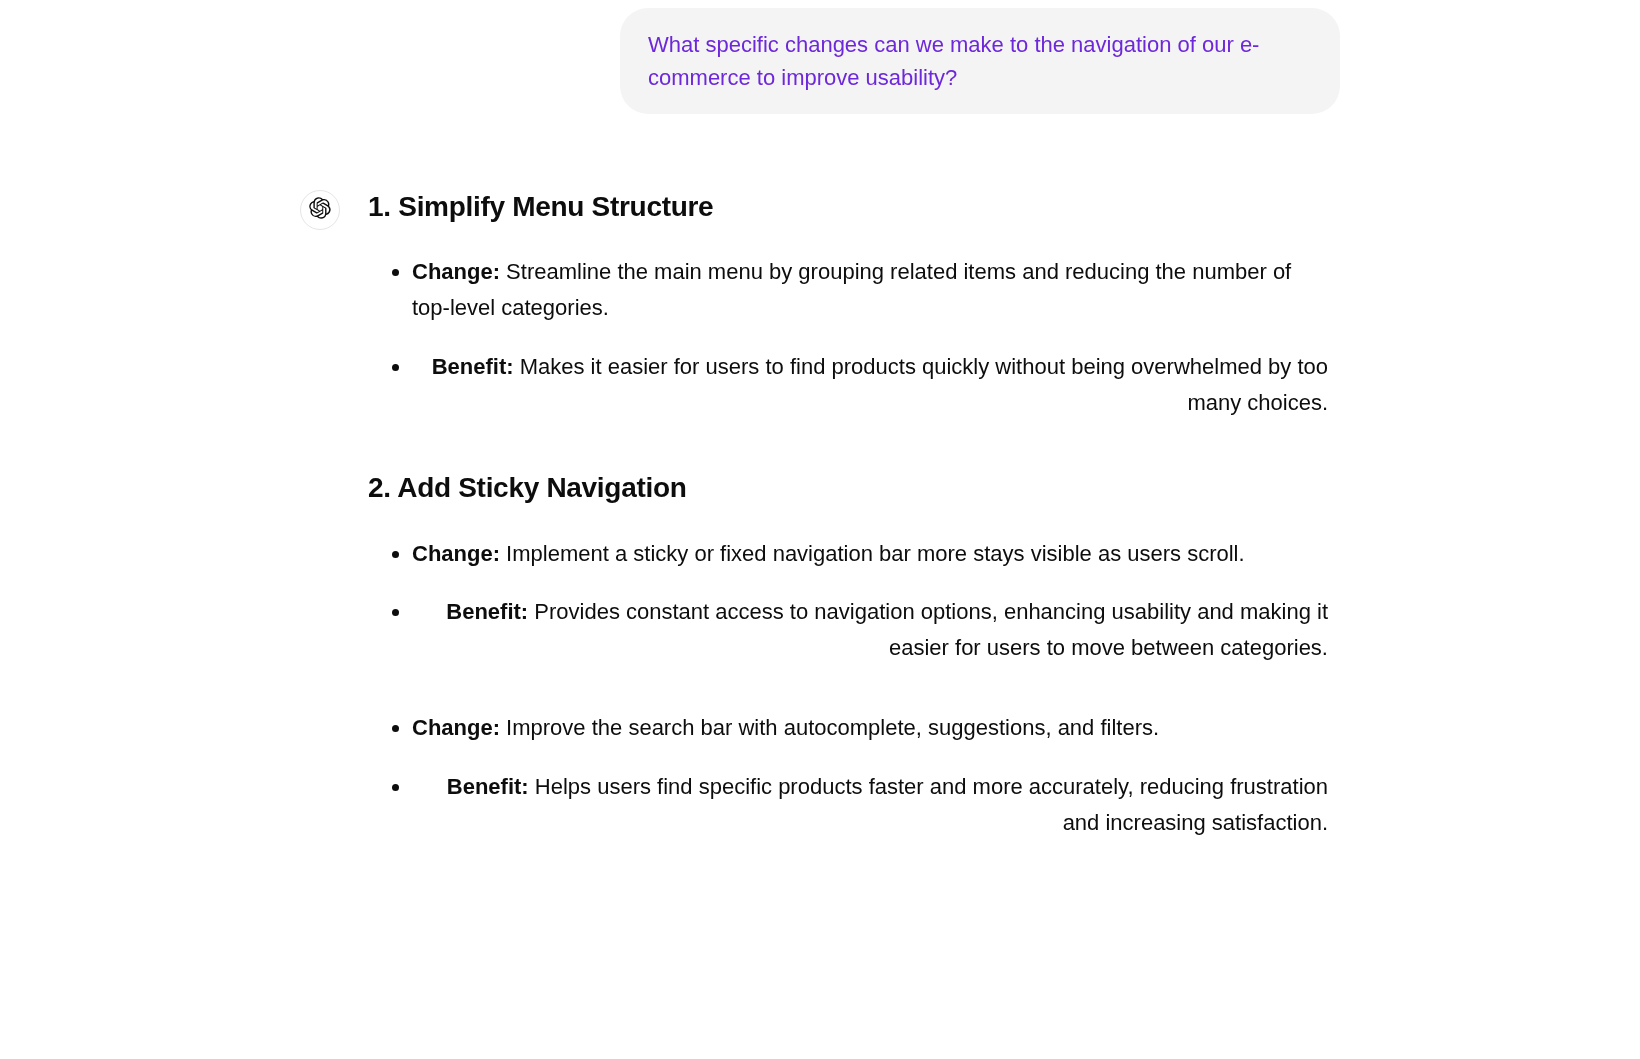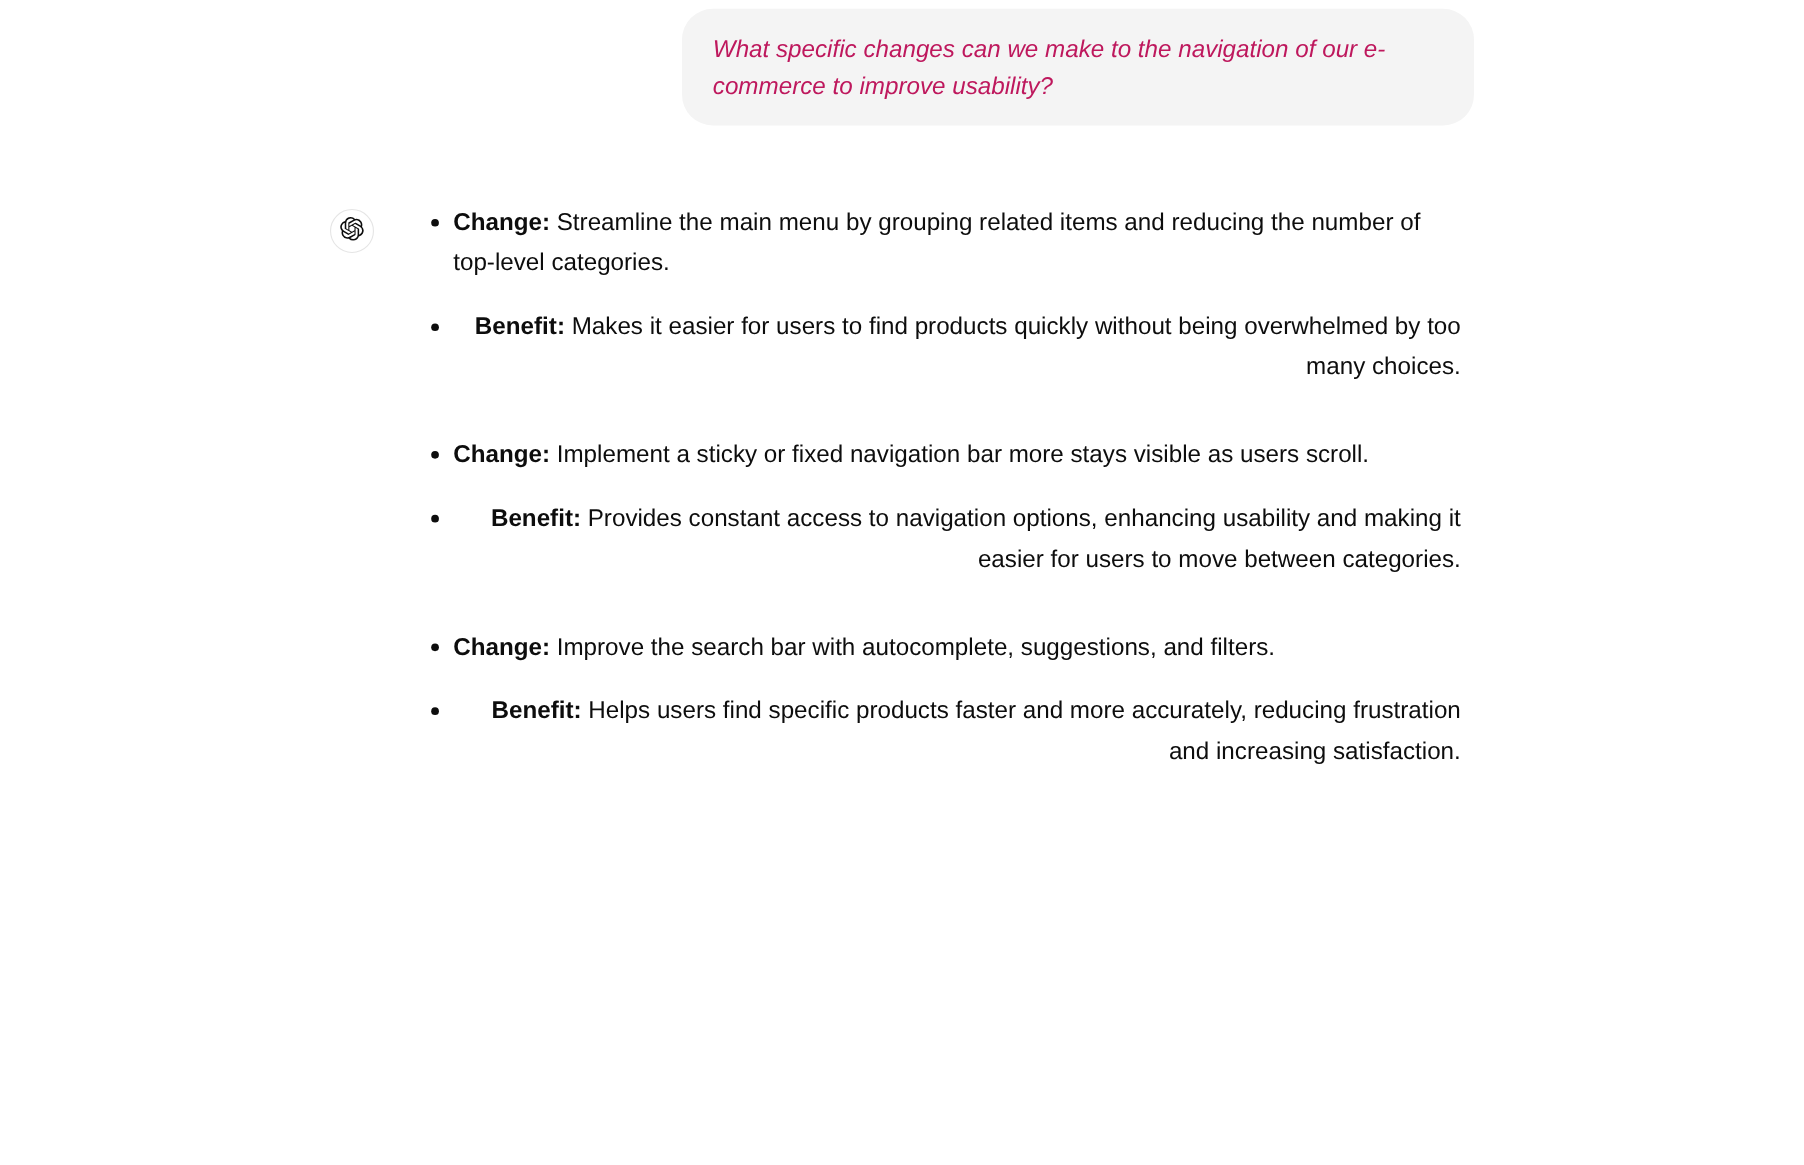"What specific changes can we" .user-bubble { color: #be185d -> #6d28d9; font-style: italic -> none }
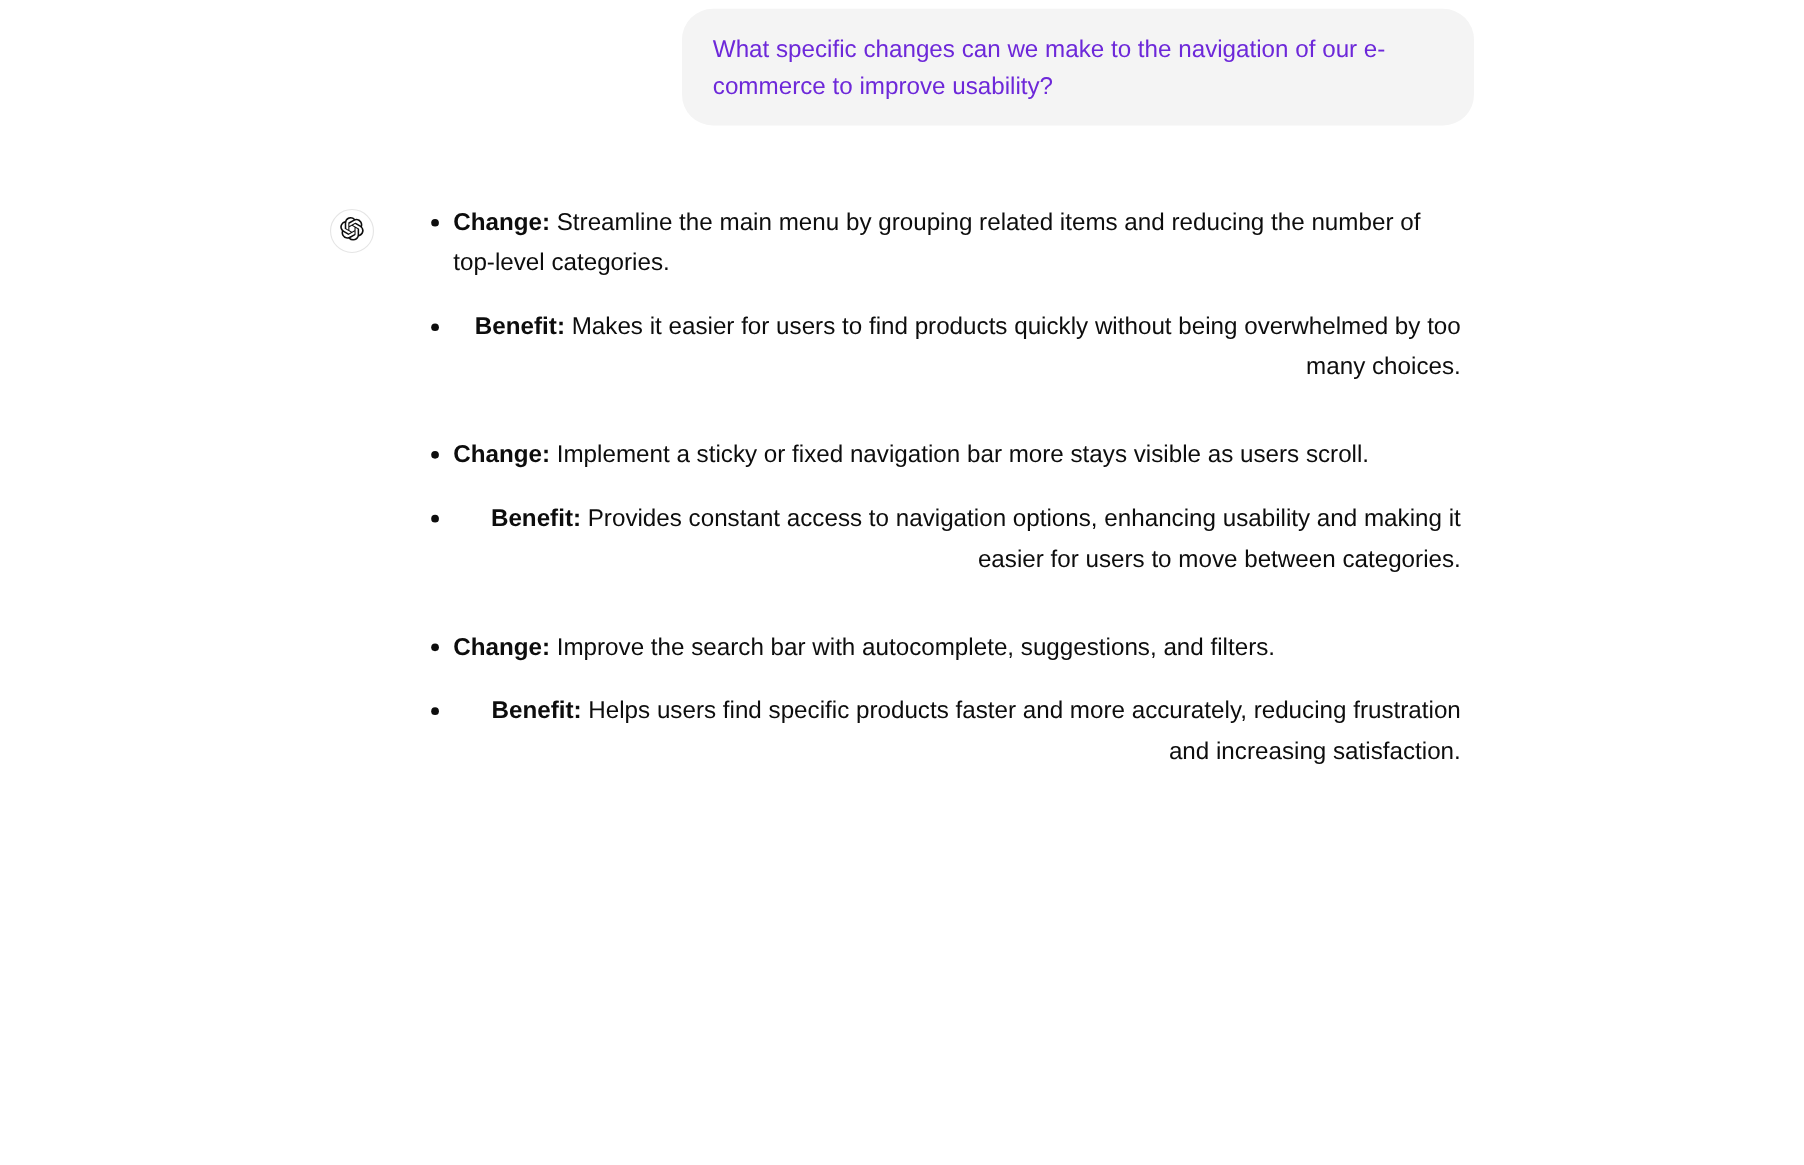"1. Simplify Menu Structure" h3.section-title { html: none -> <h3> <span>1.</span> <span>Simplify Menu Structure</span> </h3> }
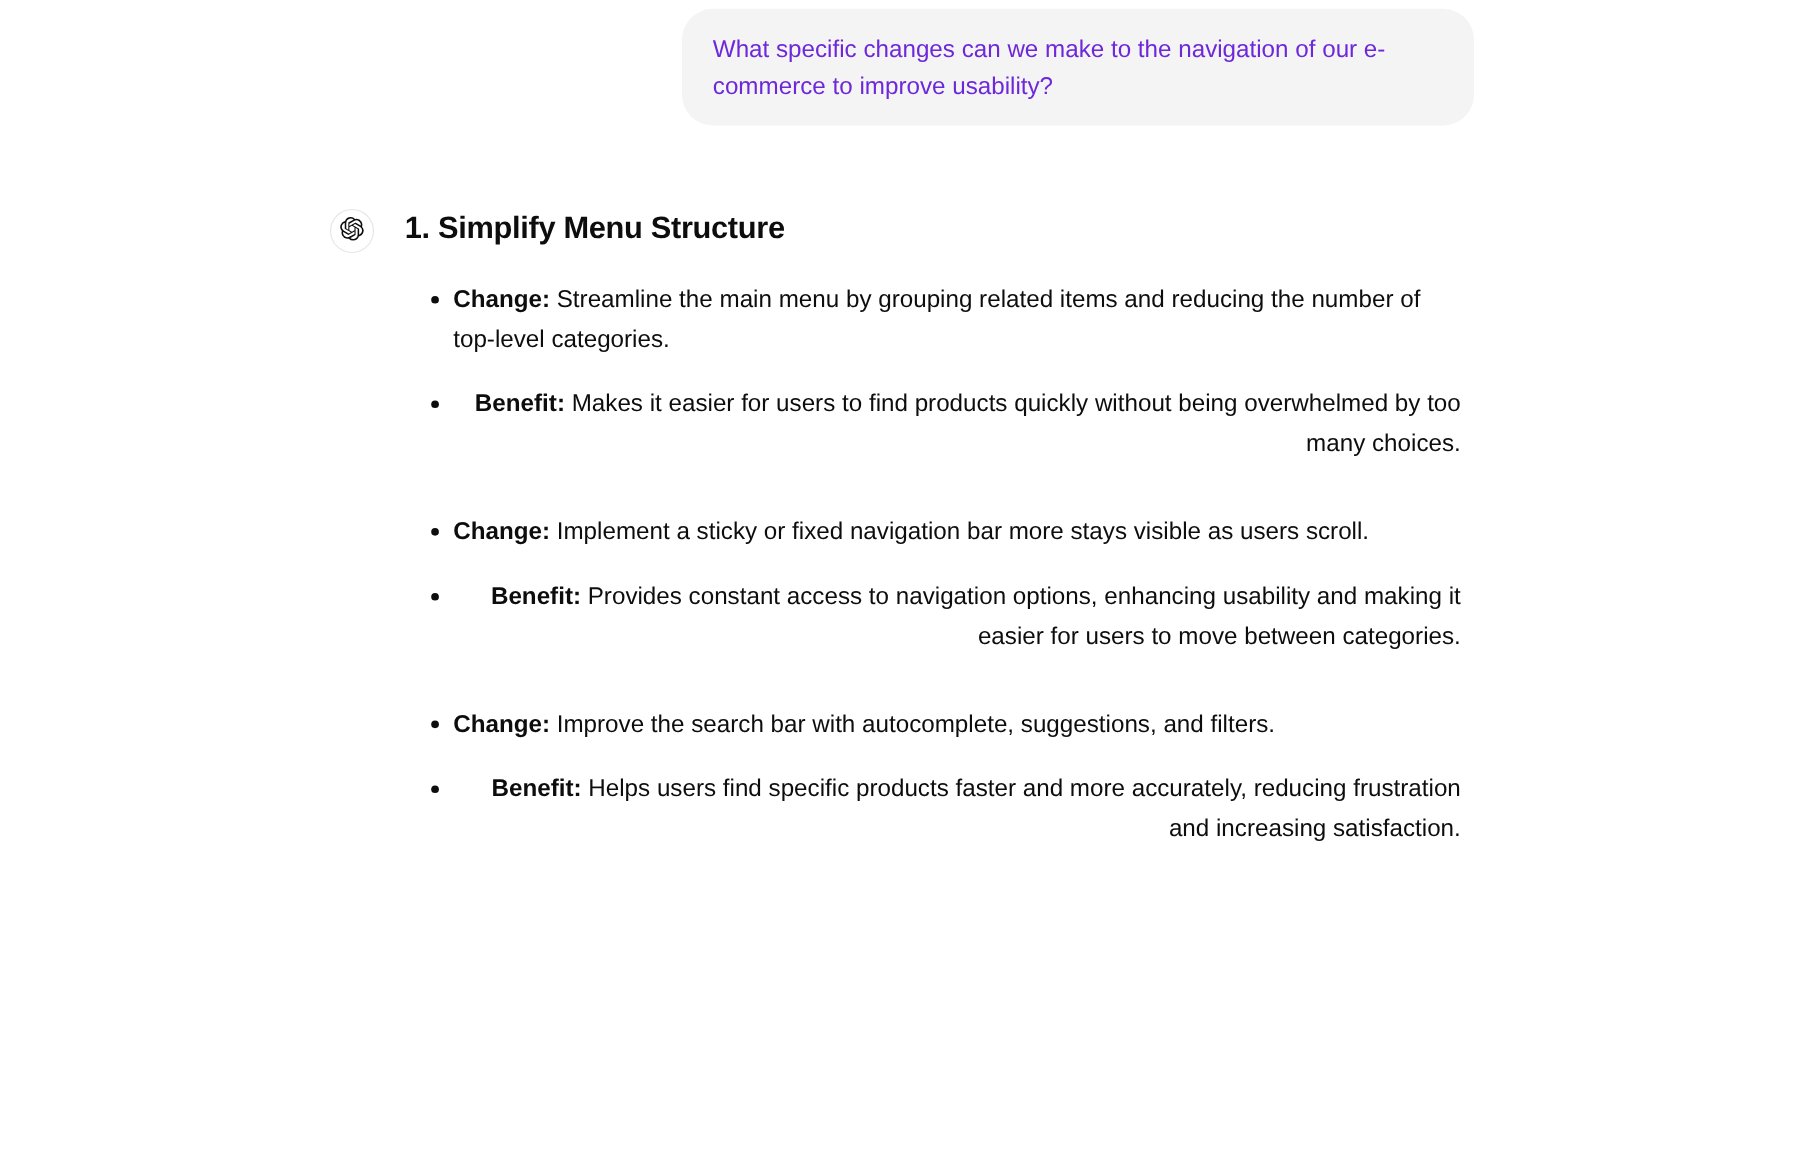"2. Add Sticky Navigation" h3.section-title { html: none -> <h3> <span>2.</span> <span>Add Sticky Navigation</span> </h3> }
